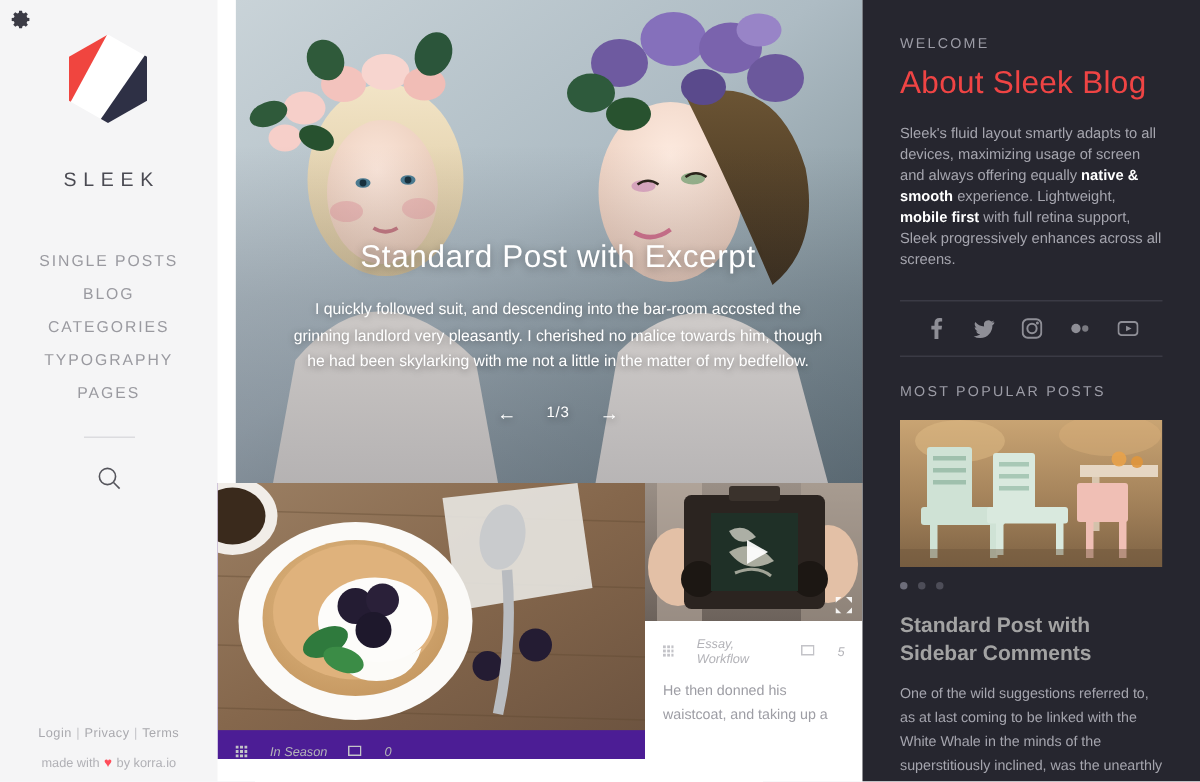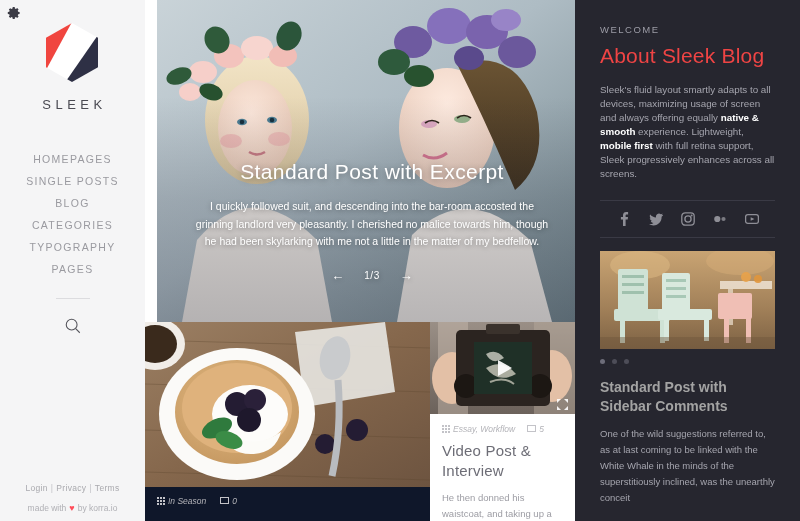"SLEEK" .logo-text { margin-top: 13px -> 28px }
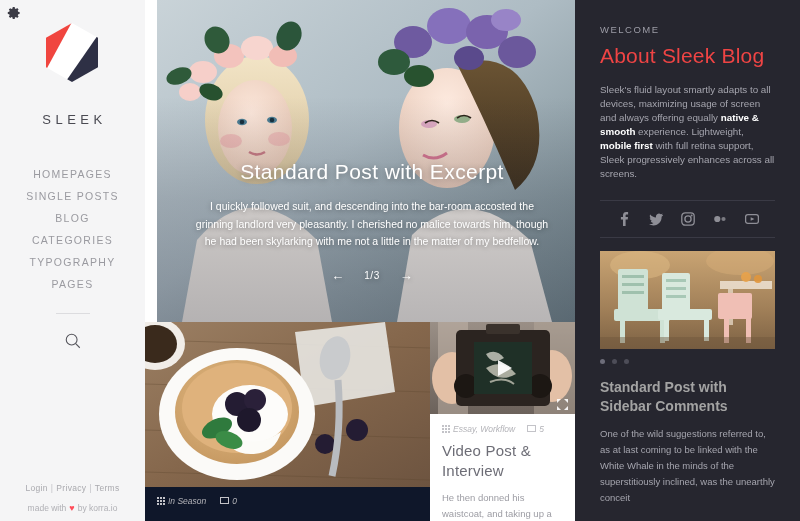"HOMEPAGES" div.nav-item { html: <div>HOMEPAGES</div> -> none }
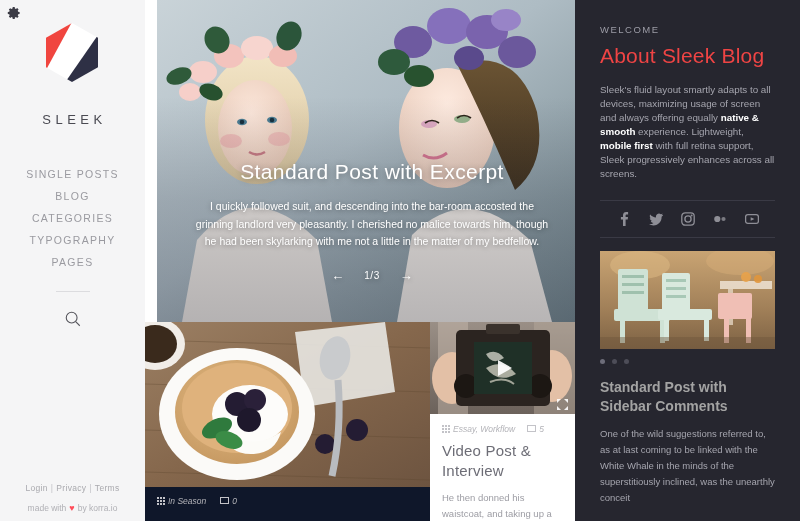"MOST POPULAR POSTS" div.pop-head { html: none -> <div>MOST POPULAR POSTS</div> }
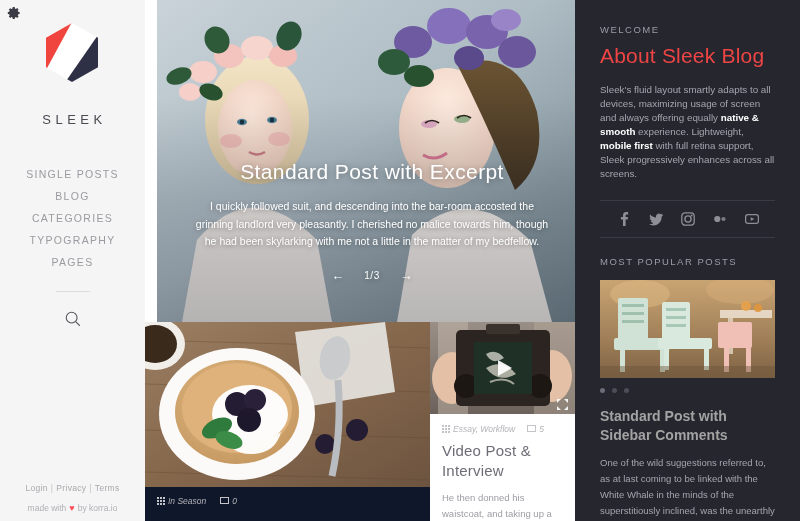"Essay, Workflow" .meta-item { gap: 3px -> 15px }
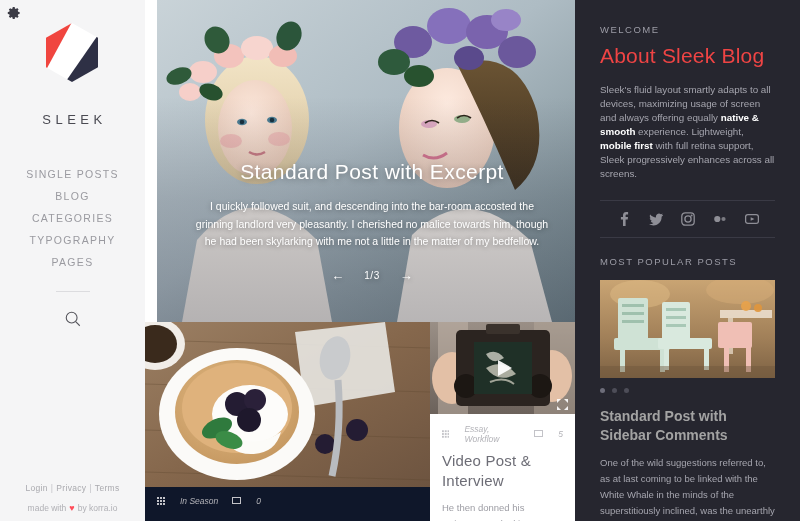"Video Post & Interview" h2.card-title { html: <h2>Video Post &amp; Interview</h2> -> none }
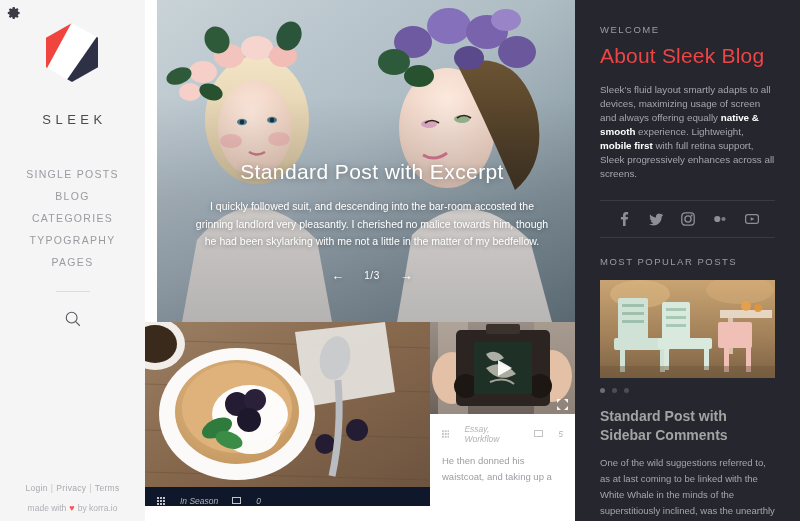"In Season" .card-left { background: #0f172a -> #4c1d95 }
